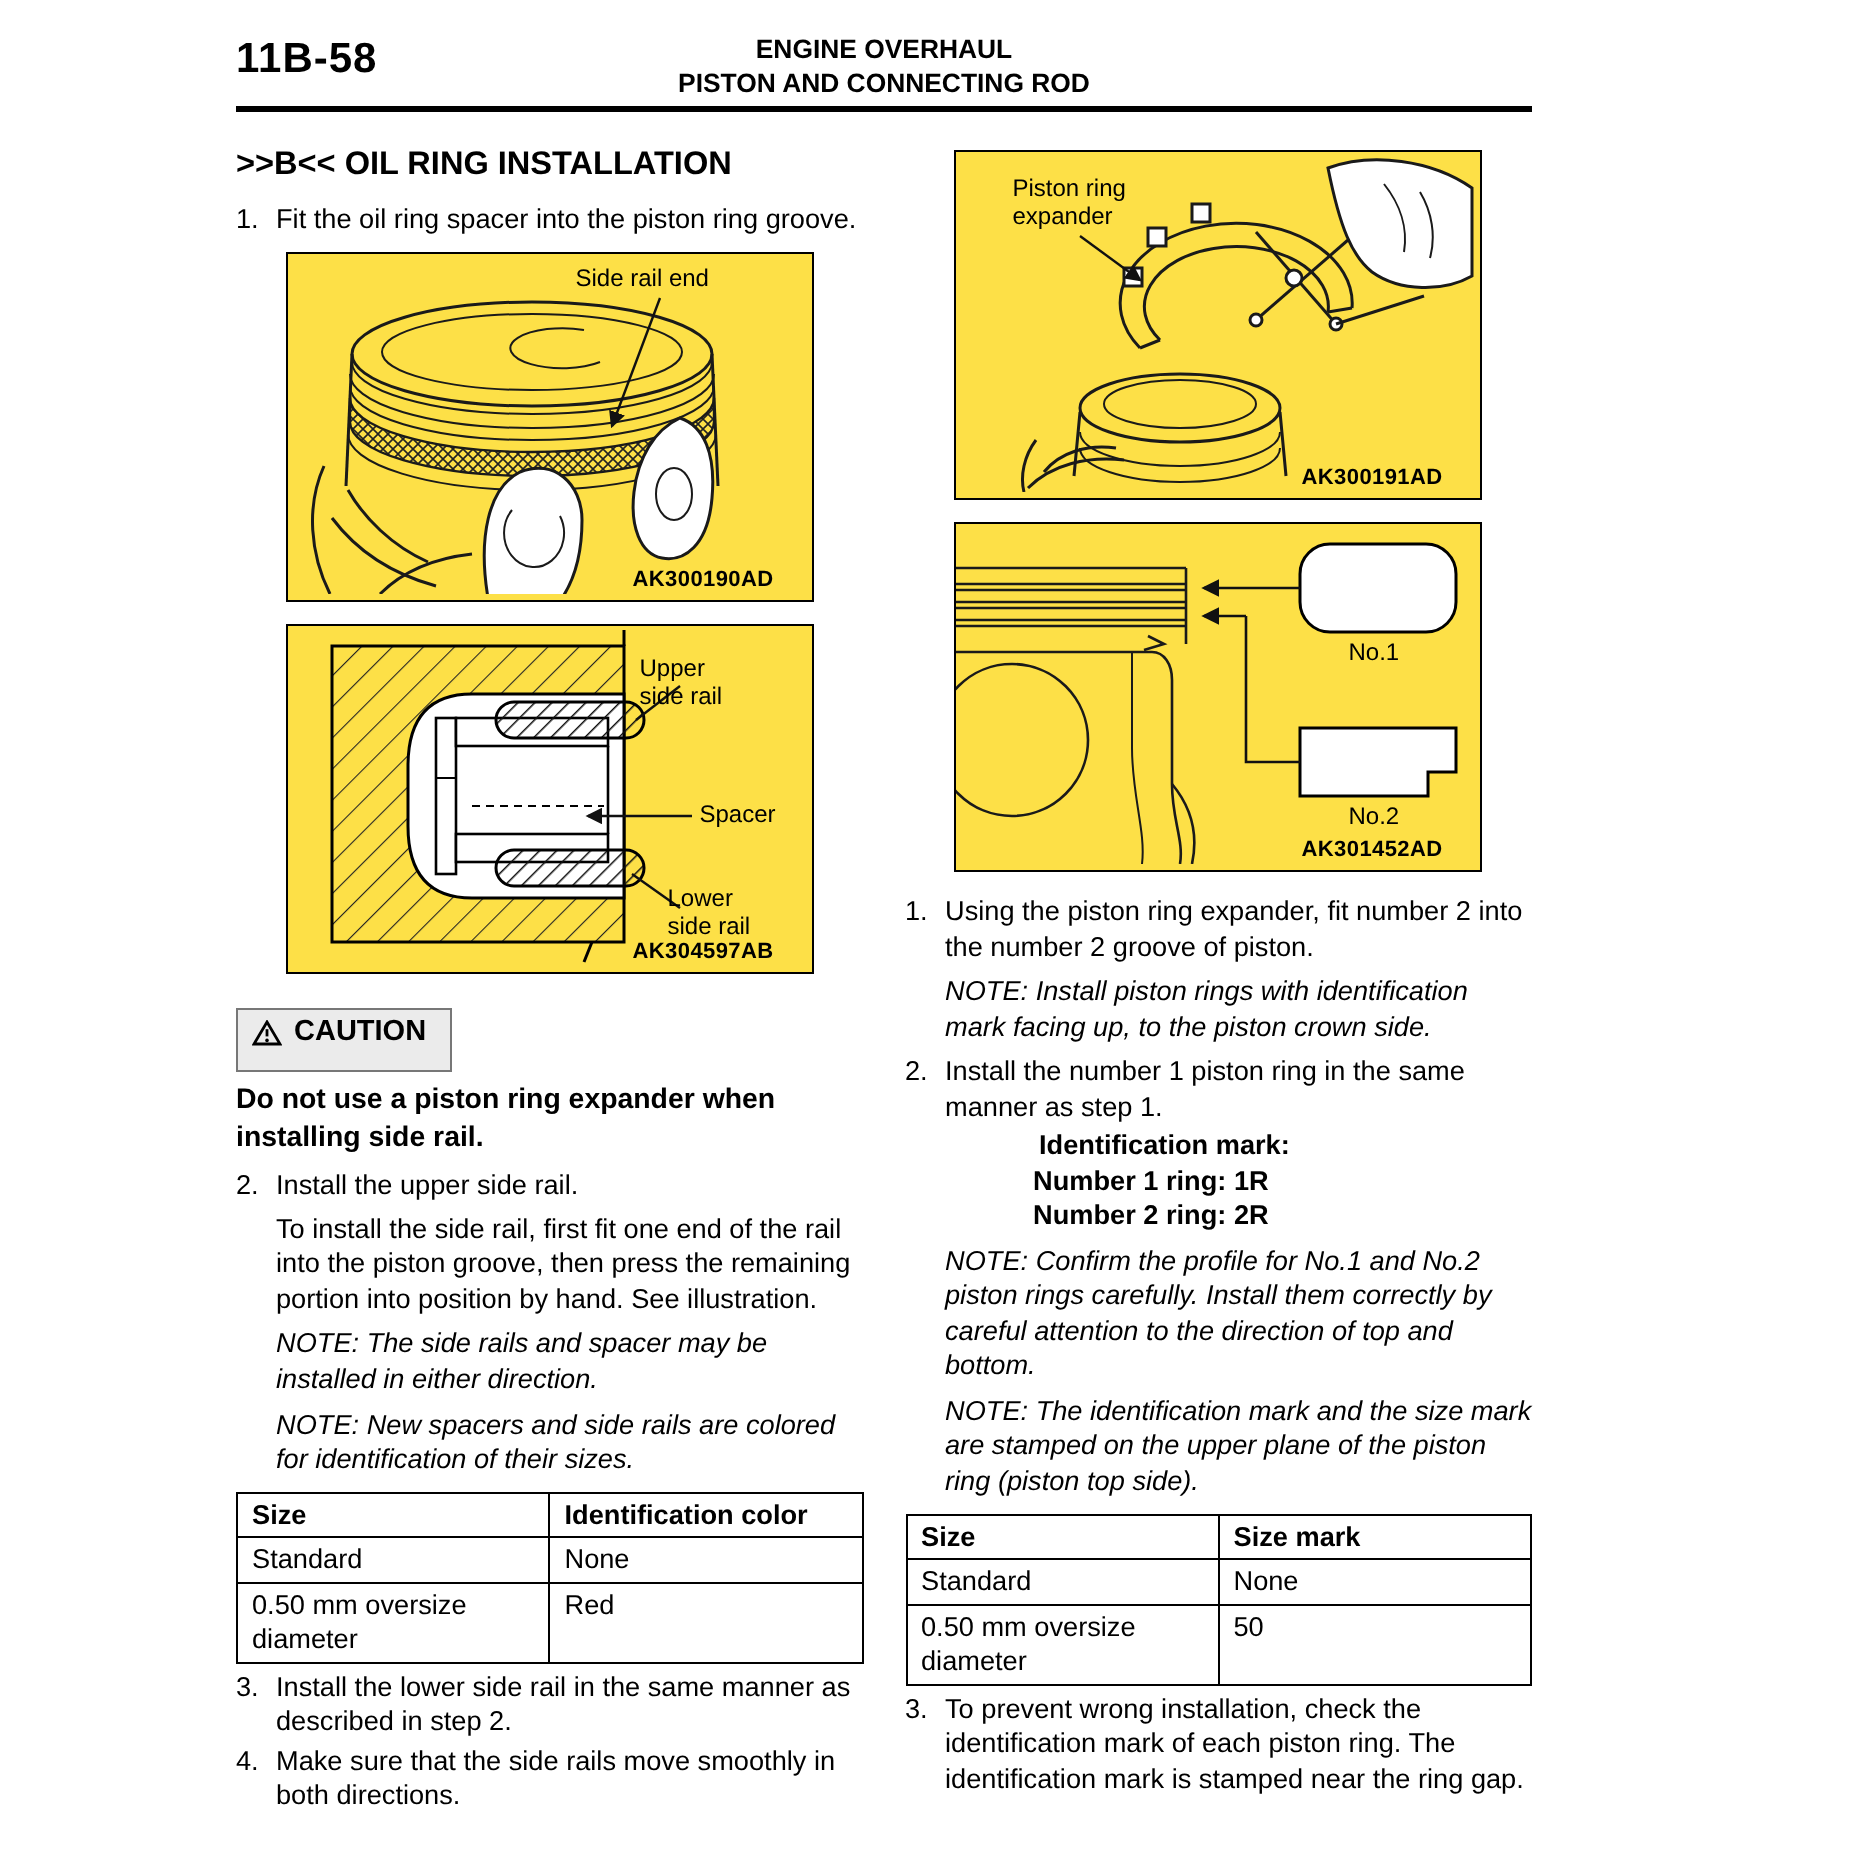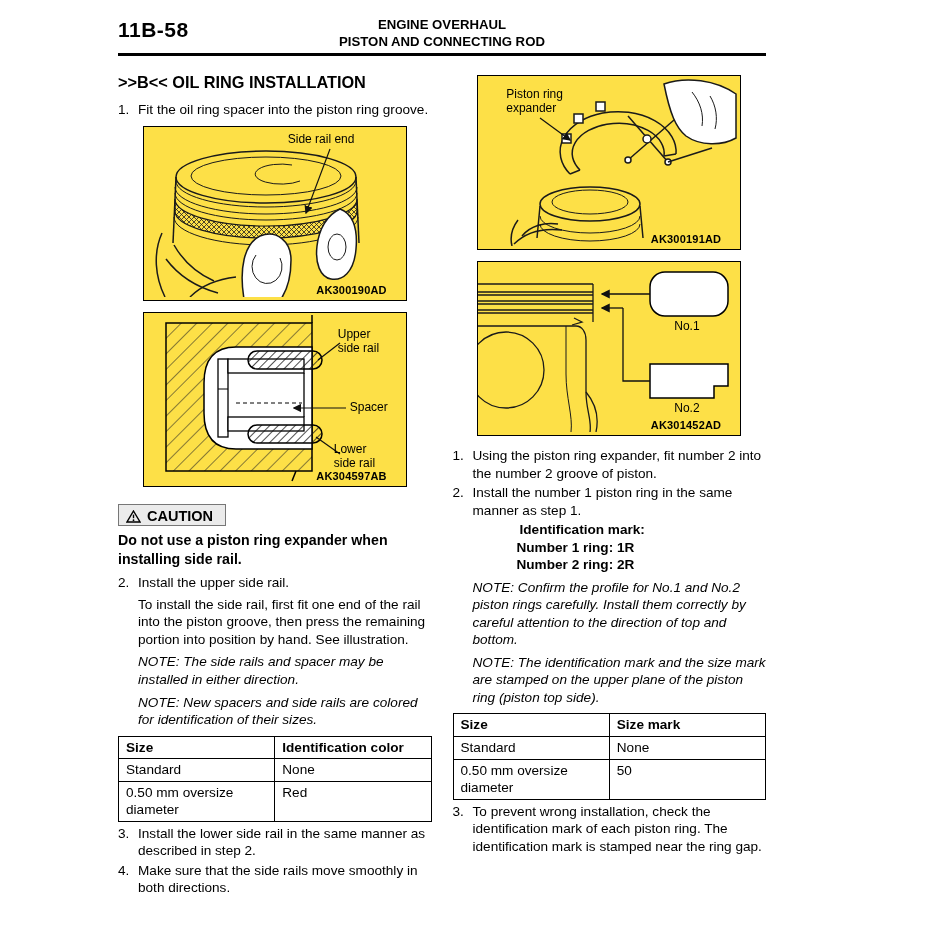"Upper" span.fig-label { left: 194px -> 176px }
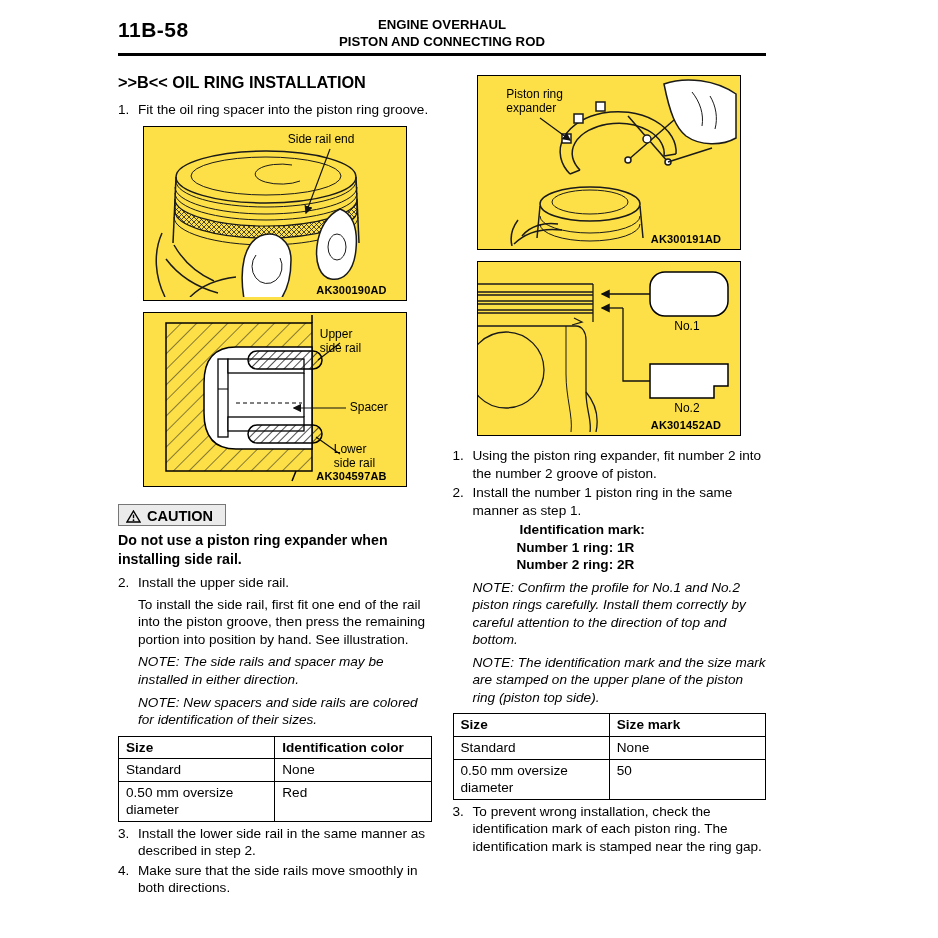"NOTE: Install piston rings with" div.note { html: none -> <div>NOTE: Install piston rings with identification mark facing up, to the piston crown side.</div> }
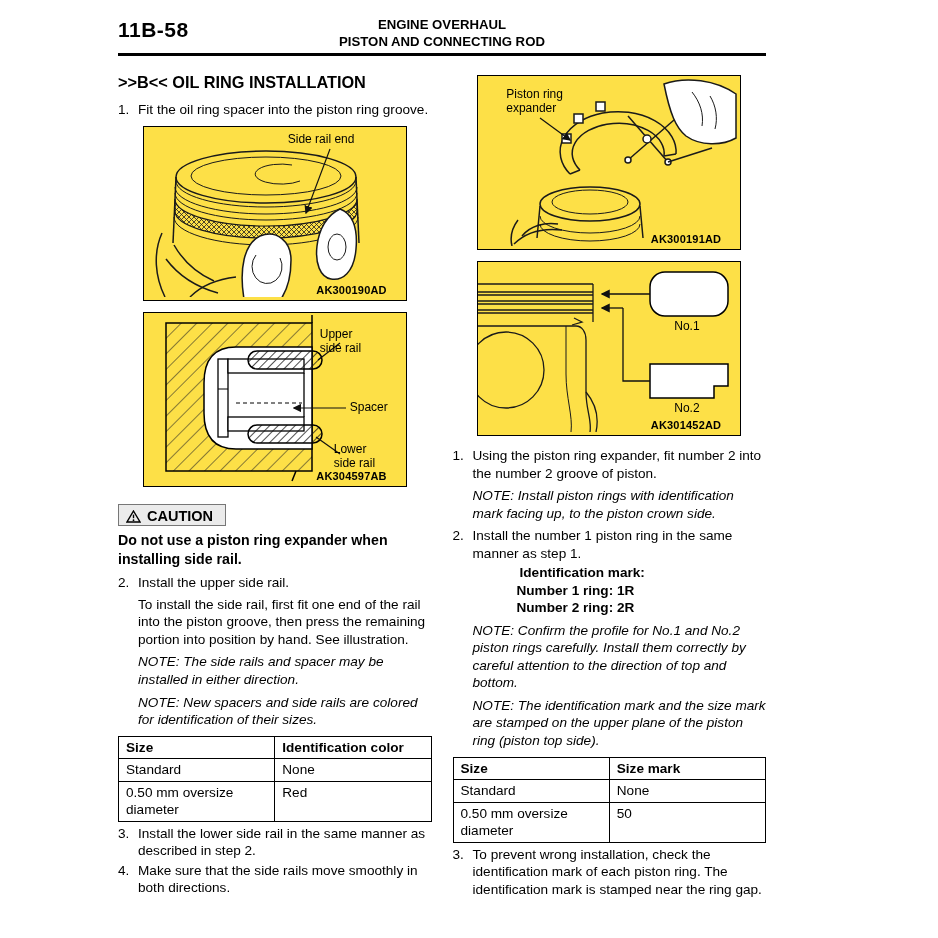"CAUTION" .caution-box { padding: 2px 12px 0 7px -> 2px 12px 10px 7px }
